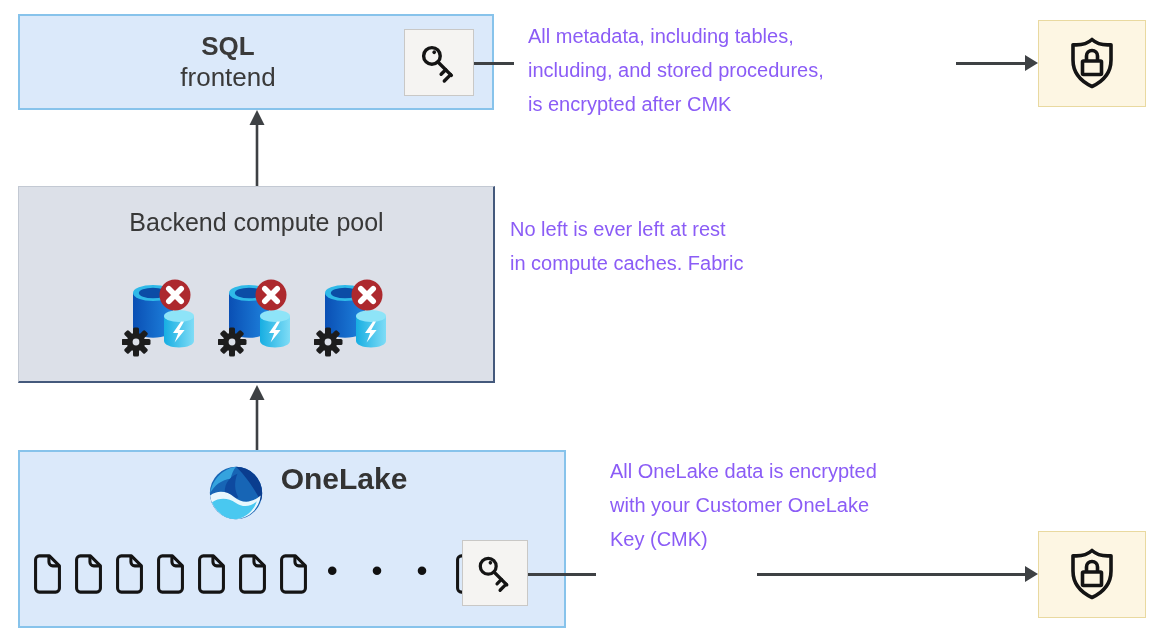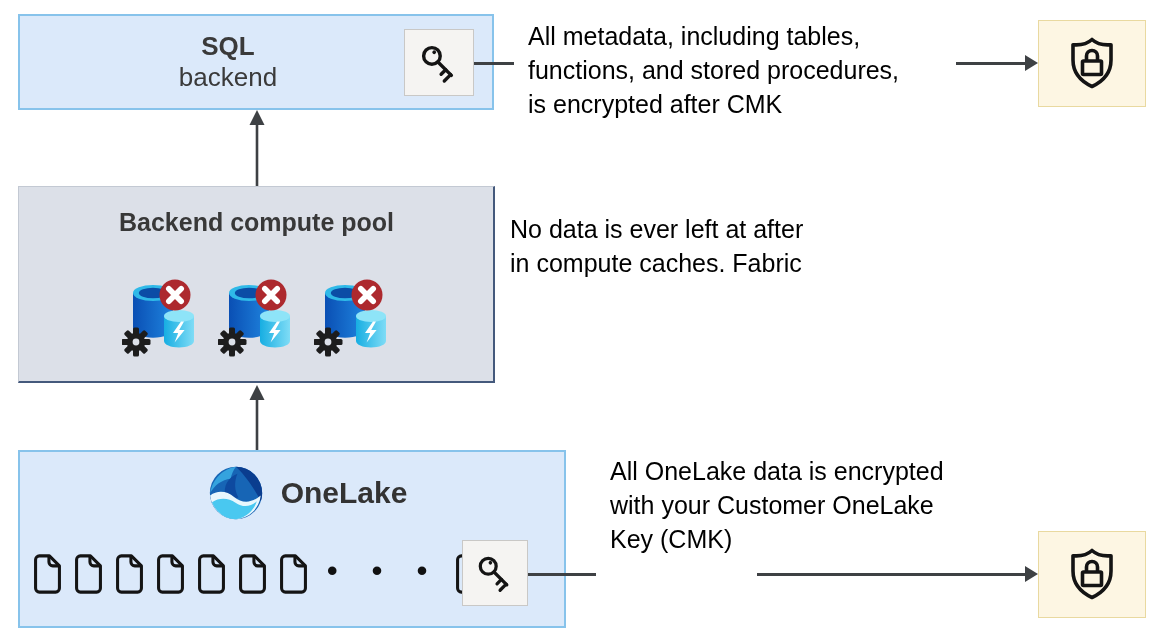"All metadata, including tables," .annot { color: #000000 -> #8b5cf6; font-size: 25px -> 20px }
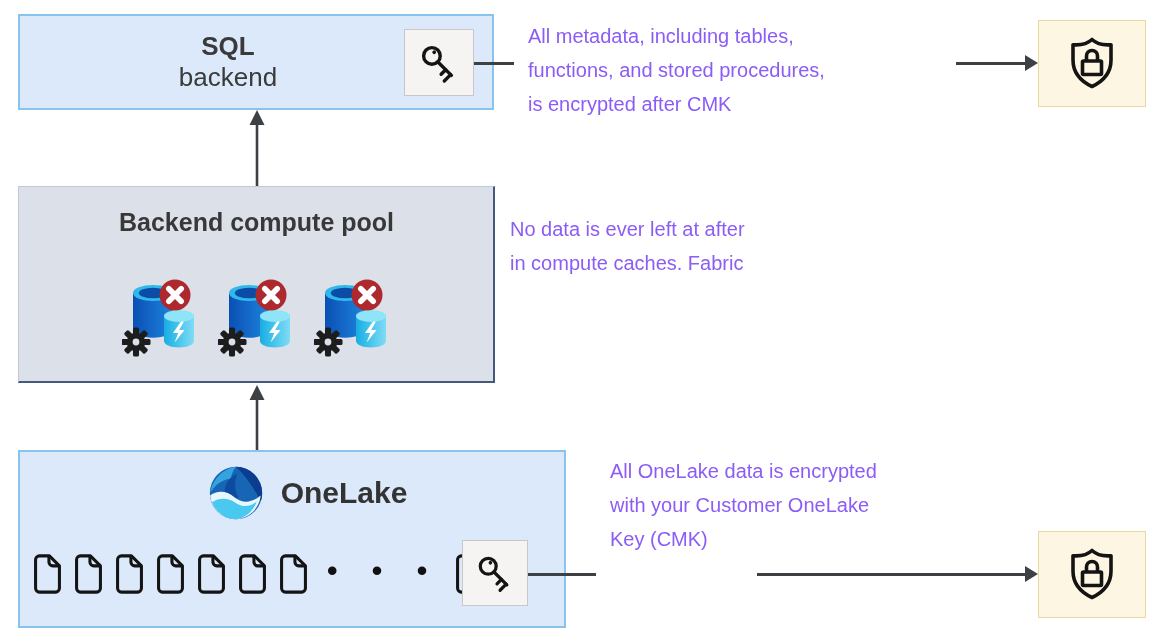"backend" span { text: backend -> frontend }
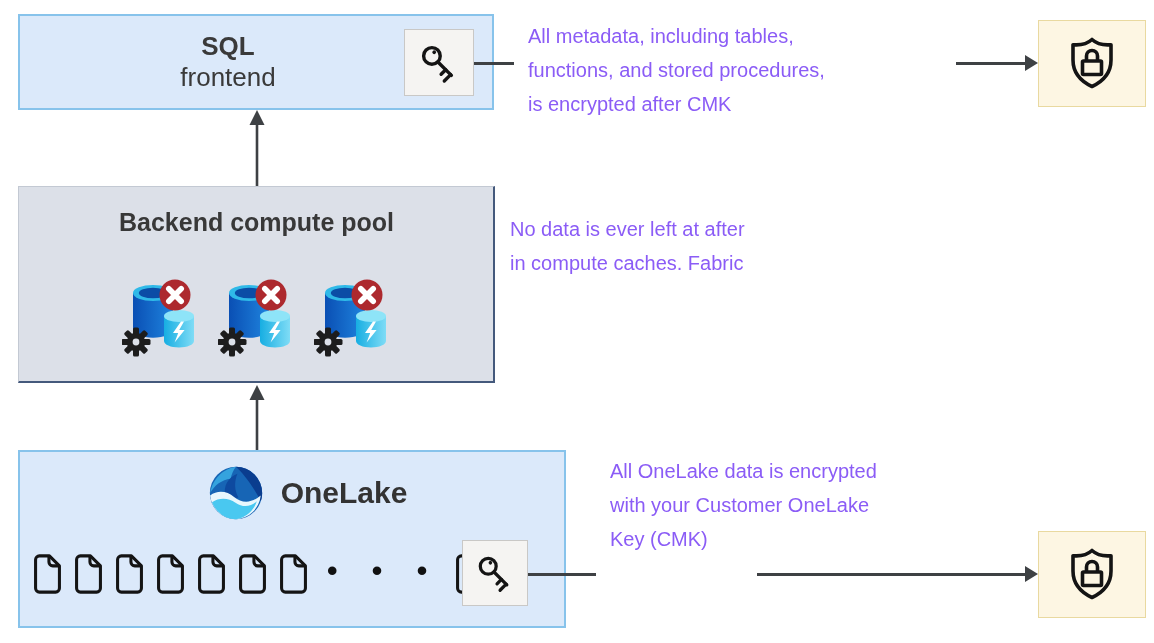"functions, and stored procedures," div { text: functions -> including }
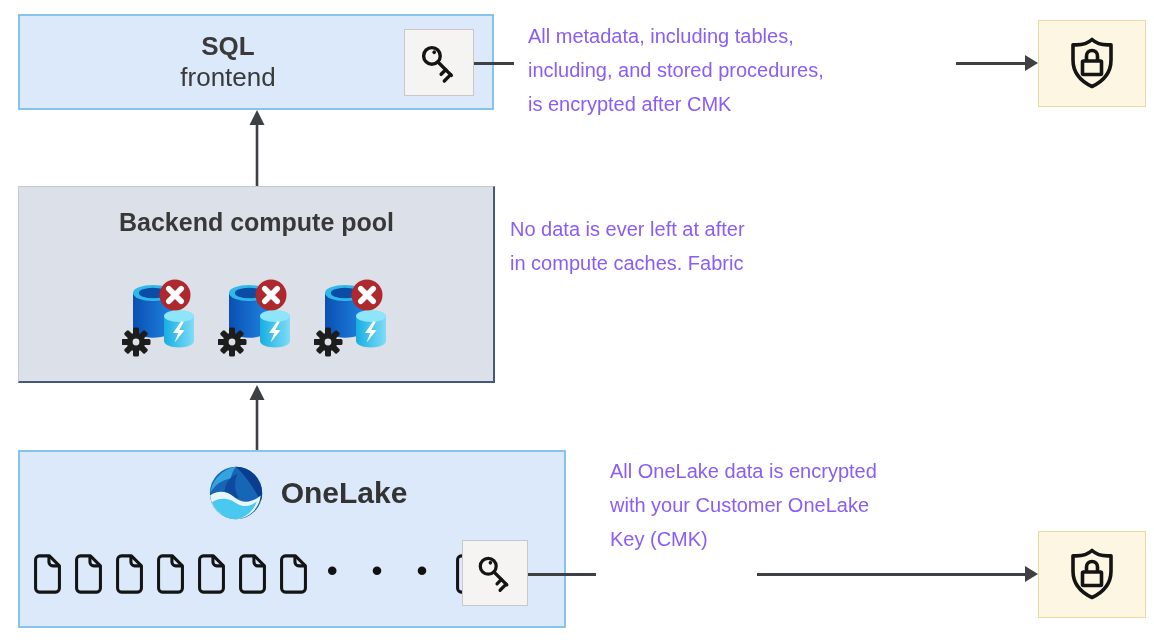"Backend compute pool" .pool-title { font-weight: 700 -> 400 }
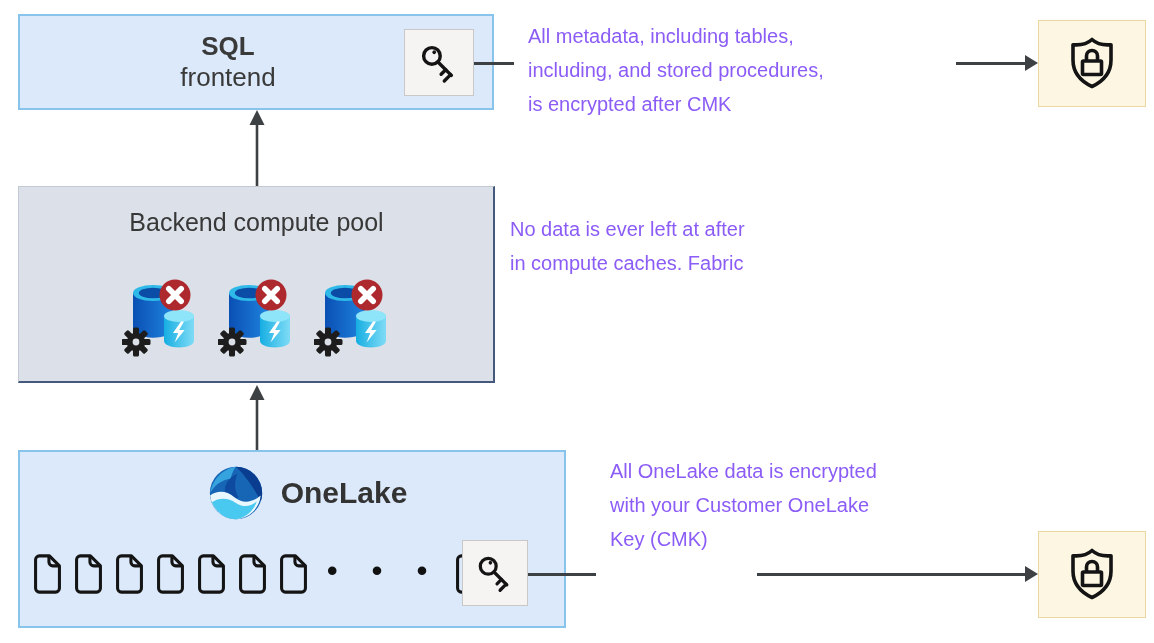"No data is ever left" div { text: data is ever left at after -> left is ever left at rest }
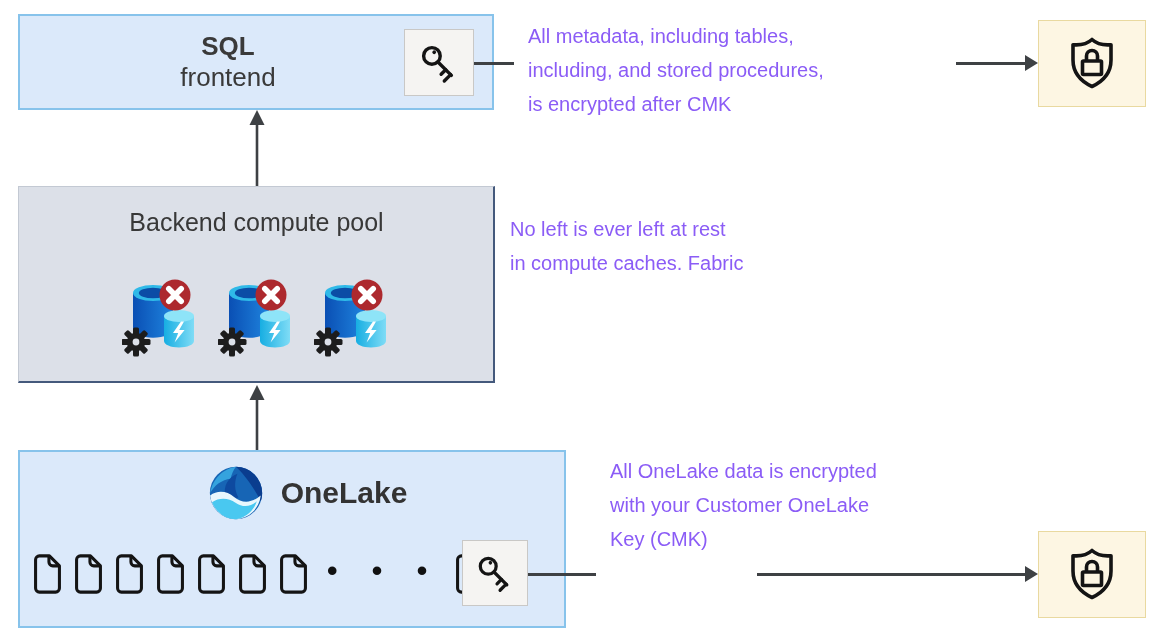"OneLake" .onelake-head { align-items: center -> flex-start }
